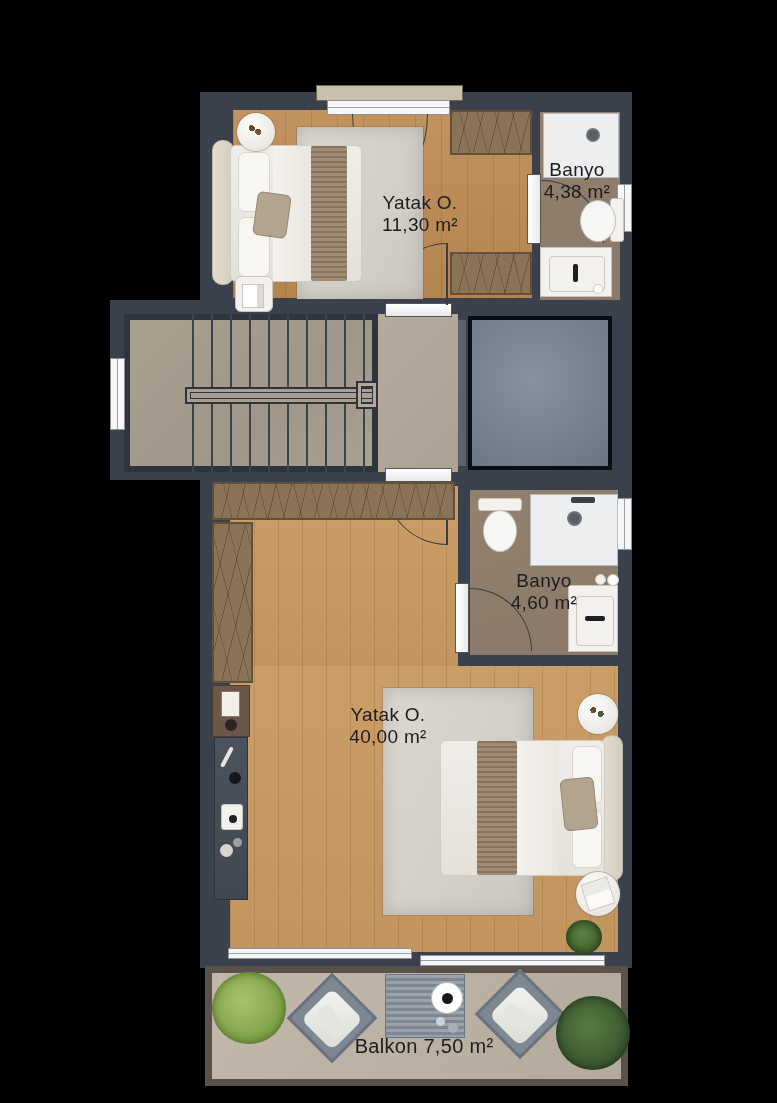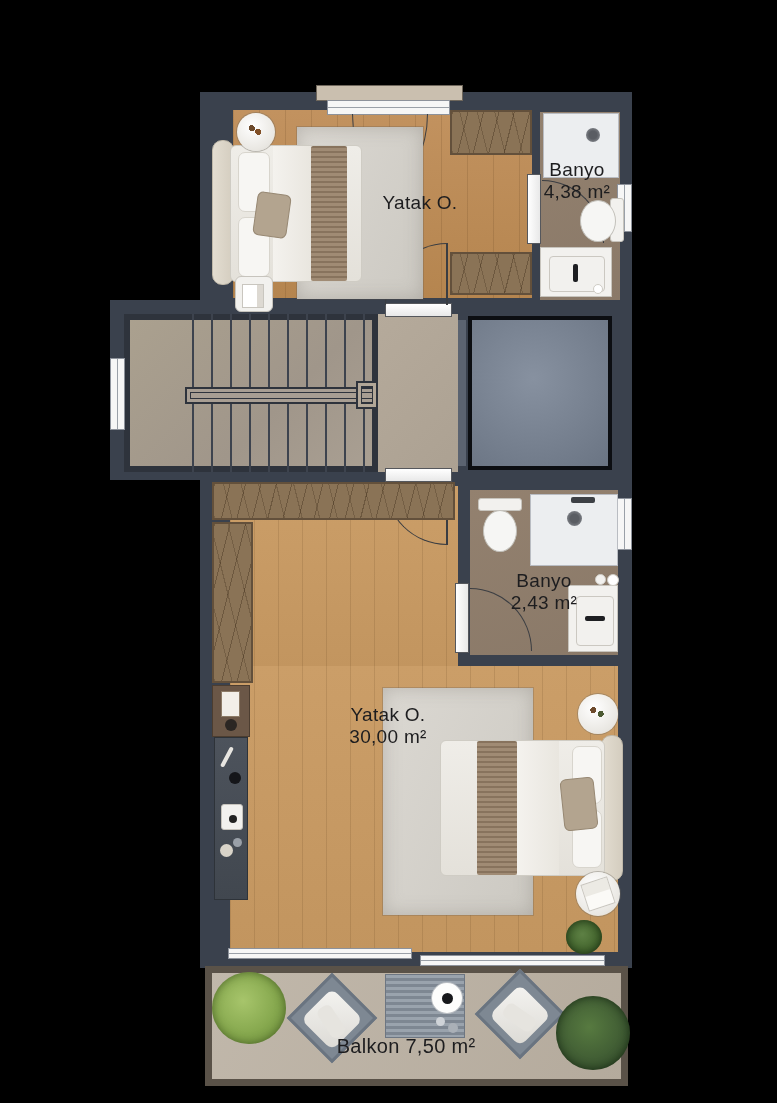"11,30 m²" div { html: none -> <div>11,30 m²</div> }
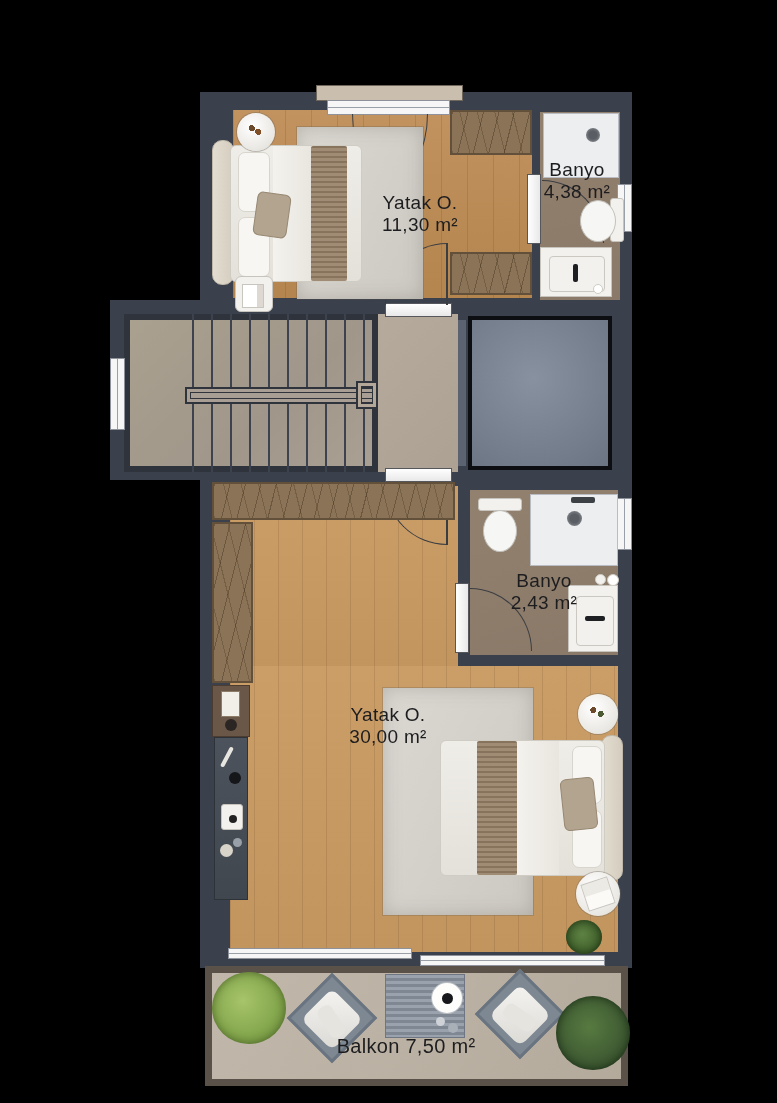"2,43 m²" div { text: 2,43 -> 4,60 }
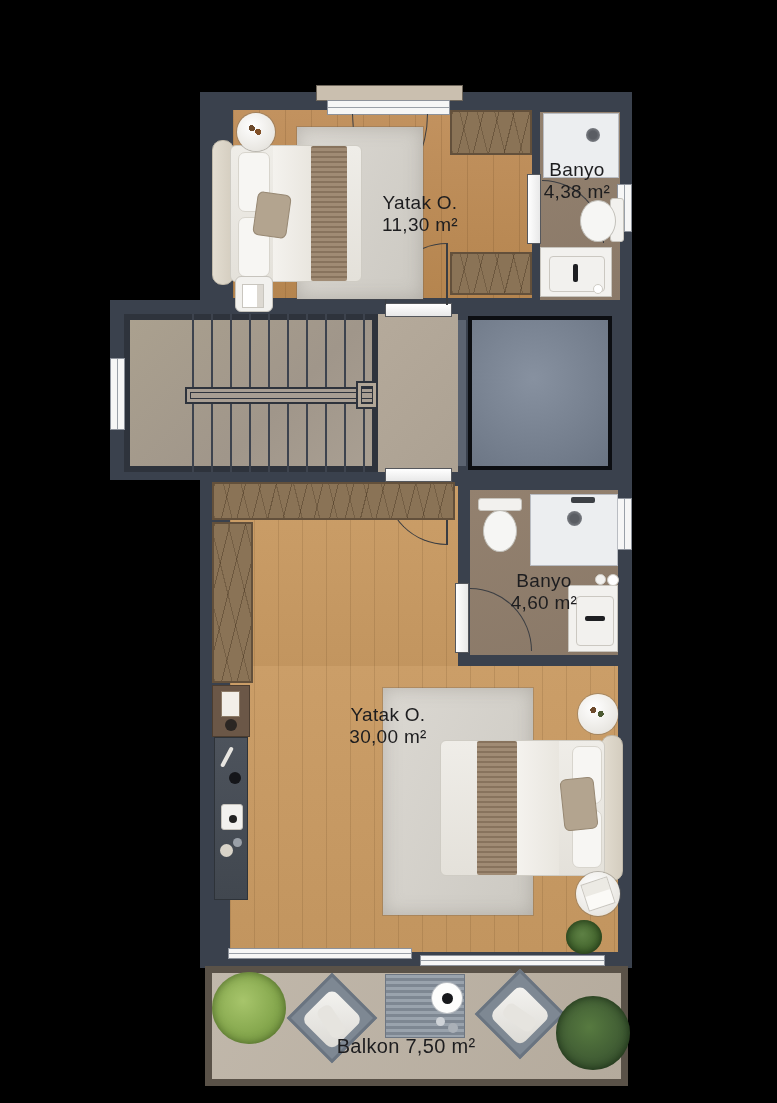"30,00 m²" div { text: 30,00 -> 40,00 }
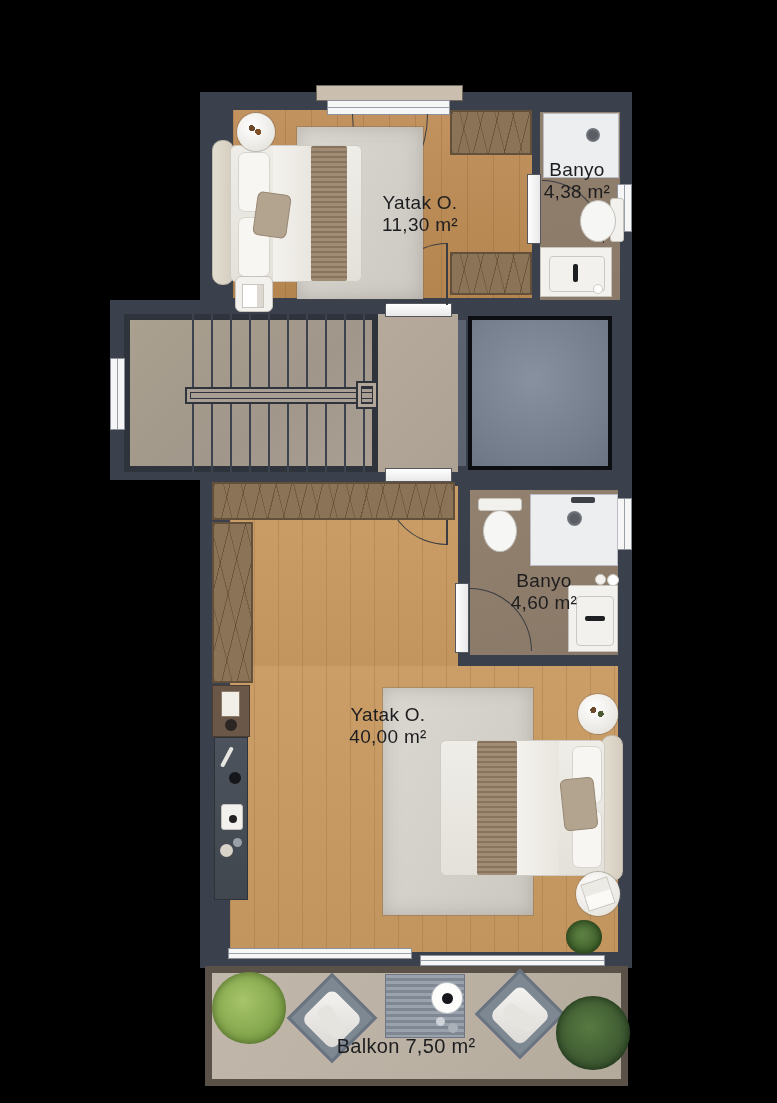"Balkon 7,50 m²" div.abs { left: 286px -> 304px }
